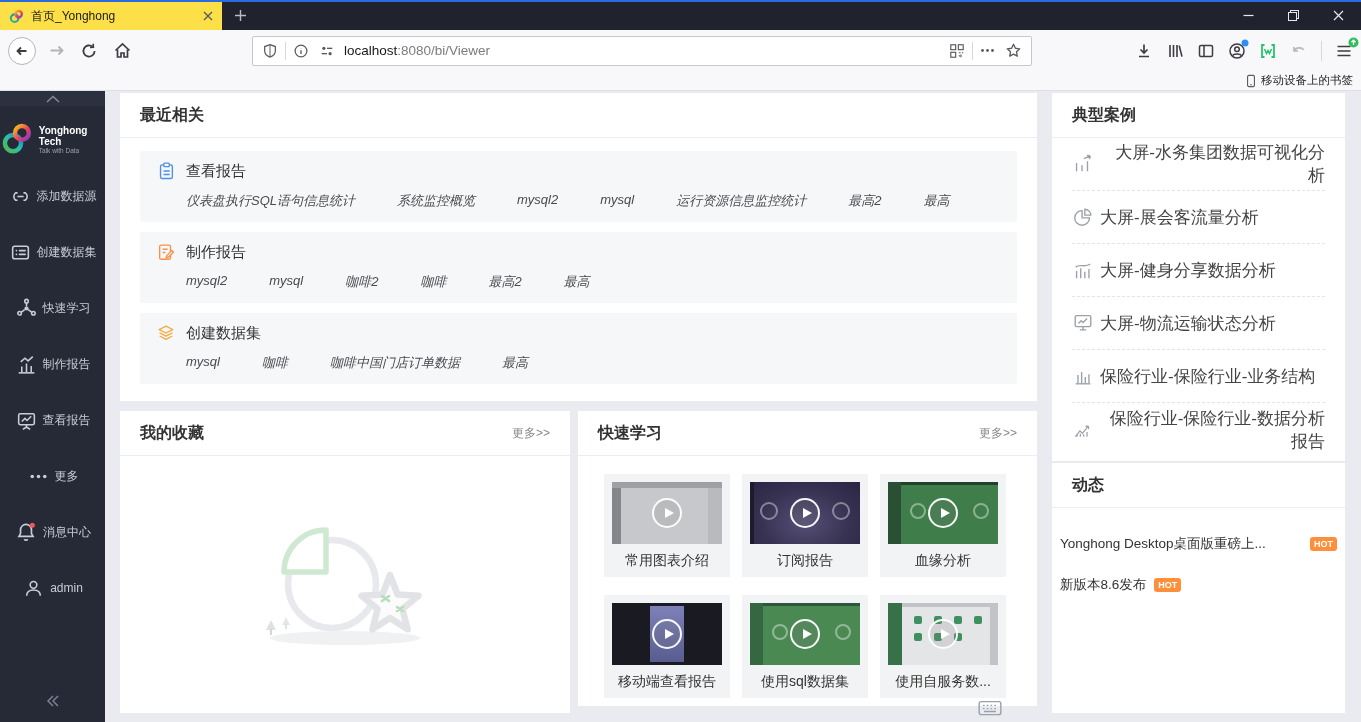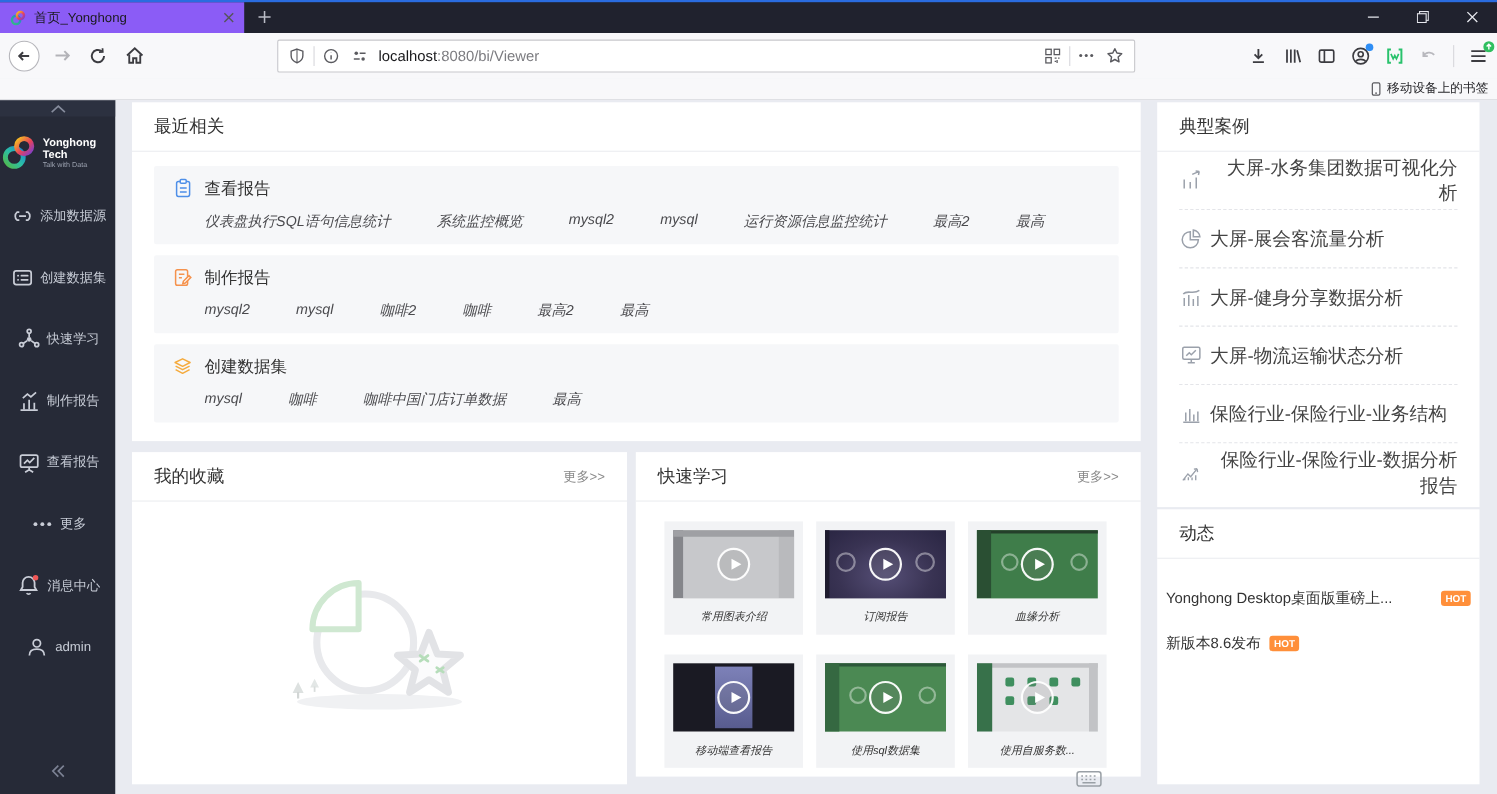"首页_Yonghong" .tab { background: #8b5cf6 -> #fde047 }
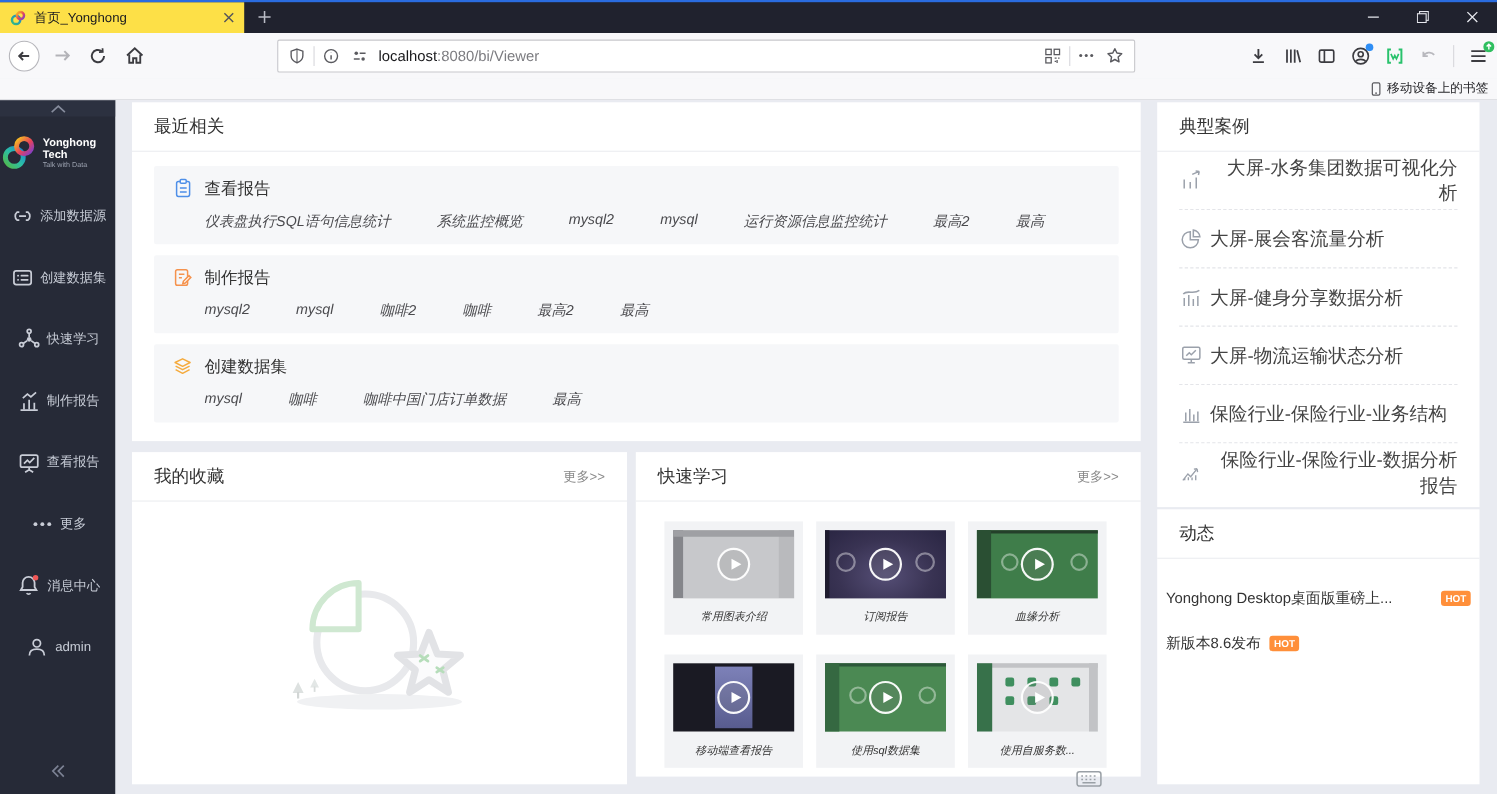"最近相关" .card-title { font-weight: none -> bold }
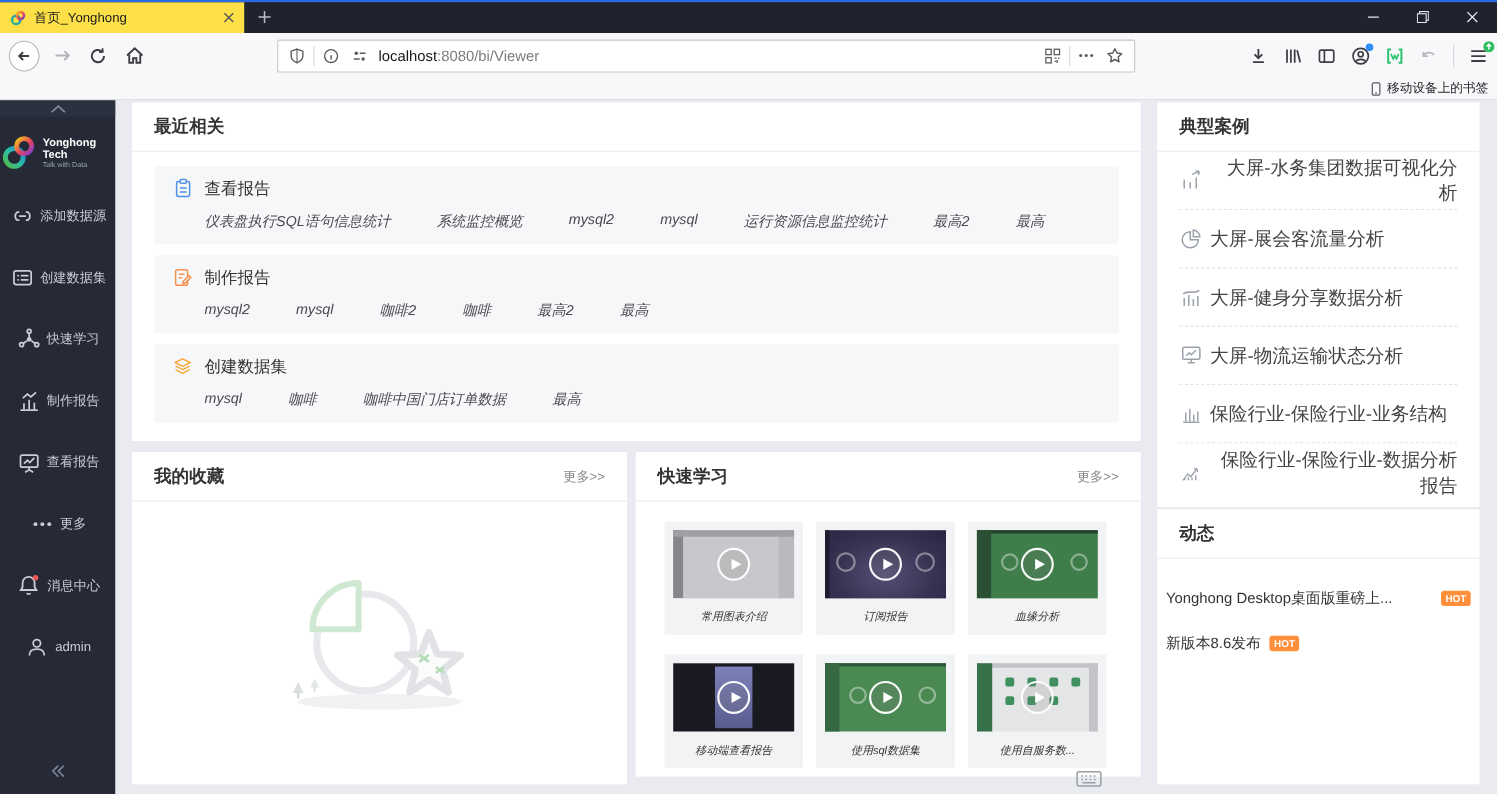"常用图表介绍" .vcap { font-size: 10px -> 14px; font-style: italic -> none }
